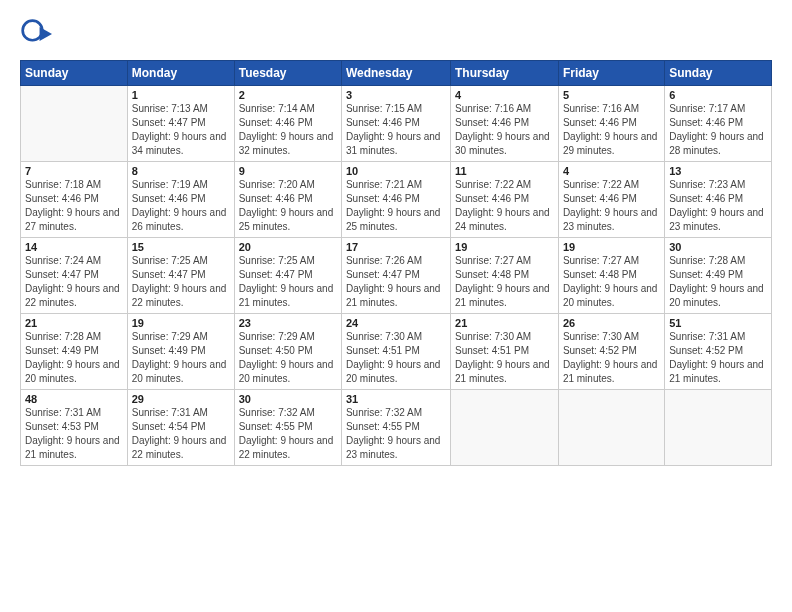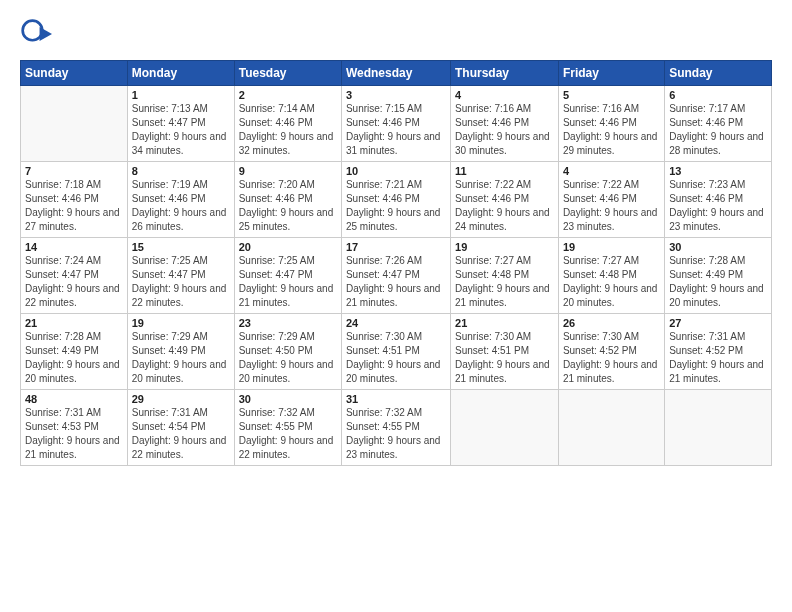"27" span.day-number { text: 27 -> 51 }
